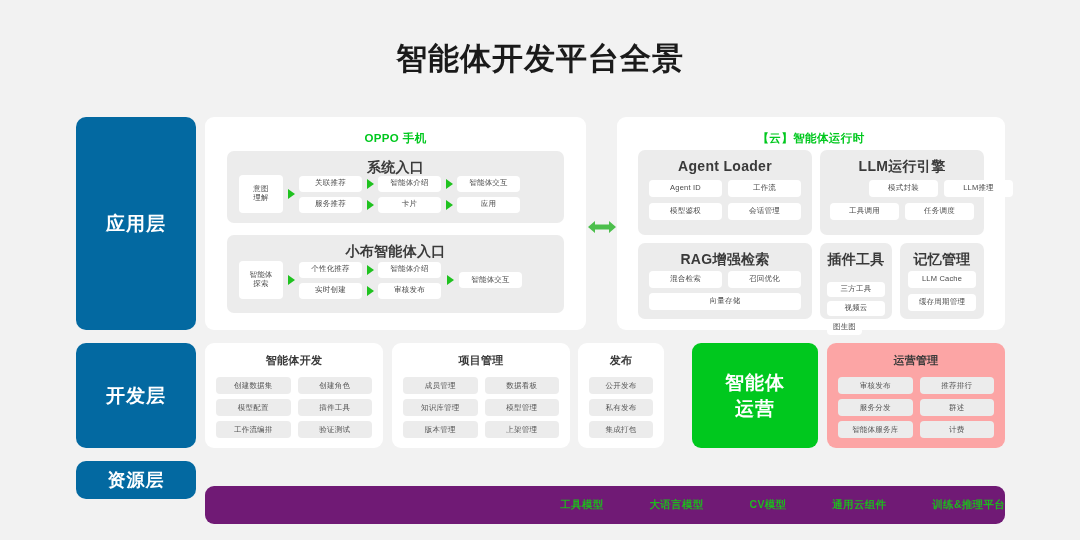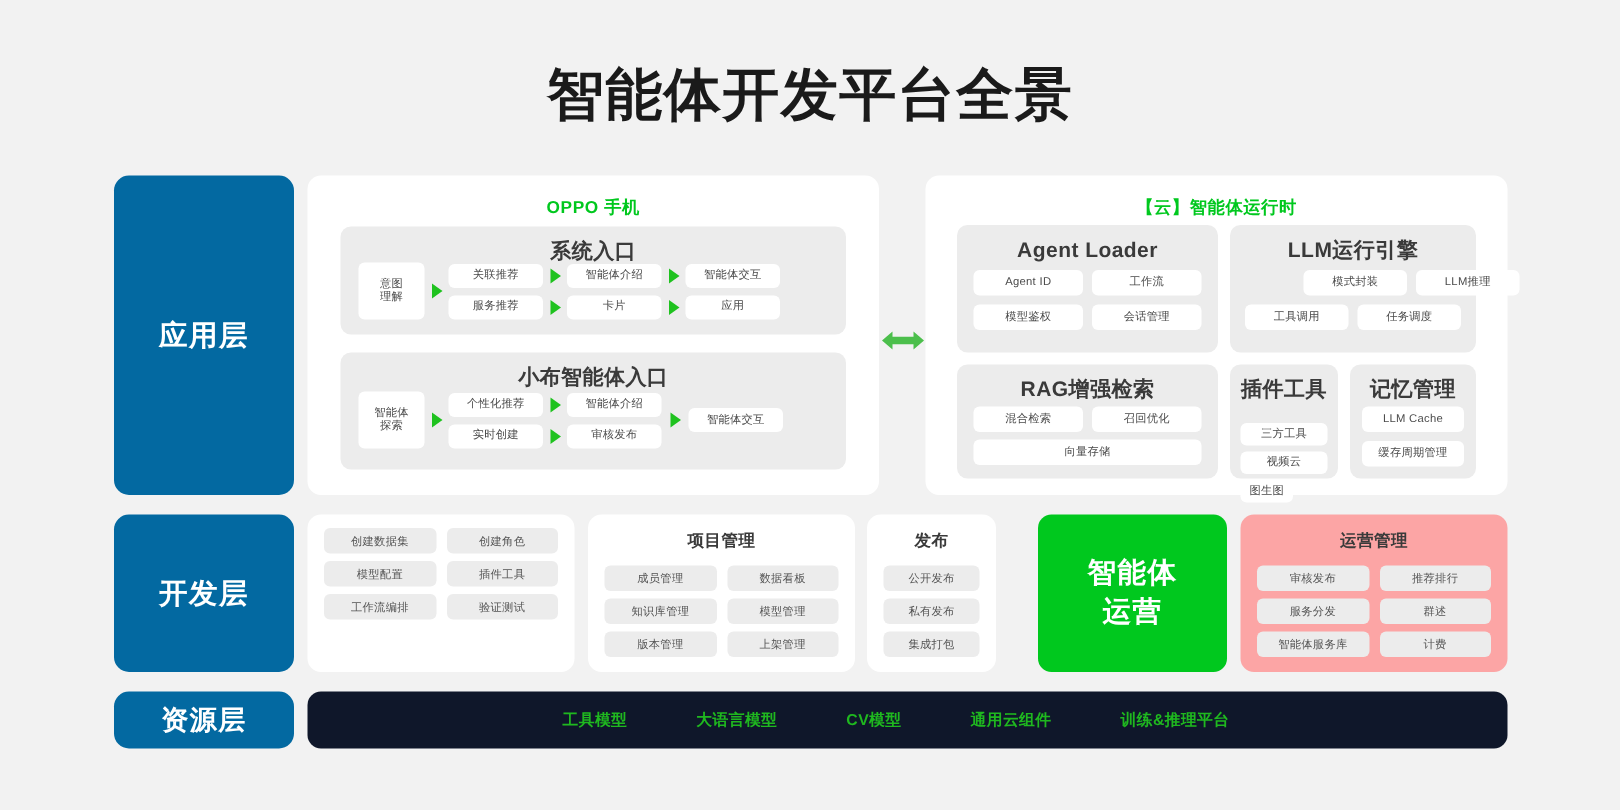"智能体开发平台全景" .page-title { font-size: 38px -> 31px }
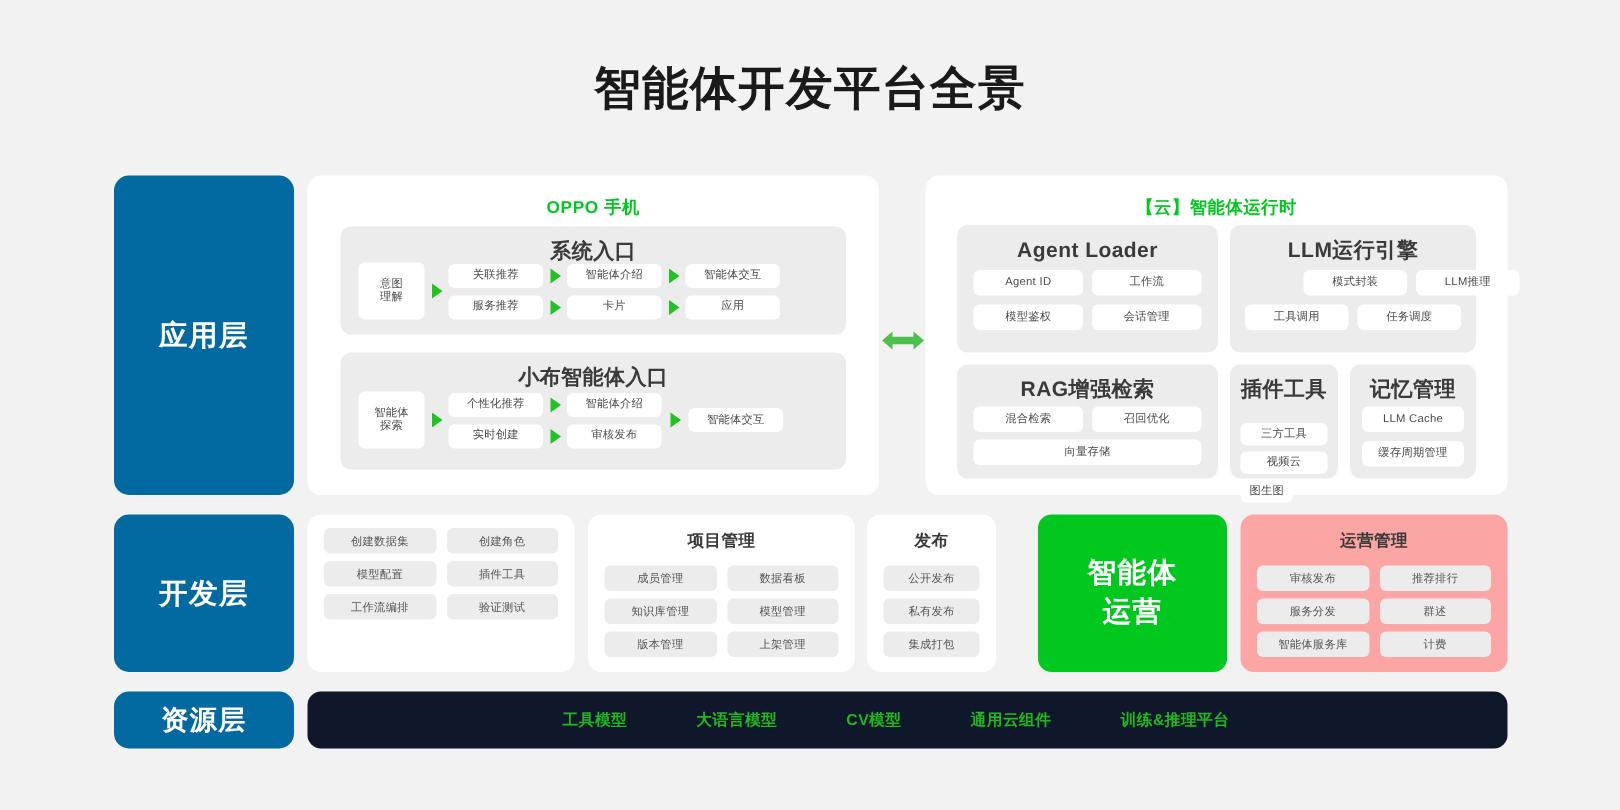"智能体开发" div.card-title { html: none -> <div>智能体开发</div> }
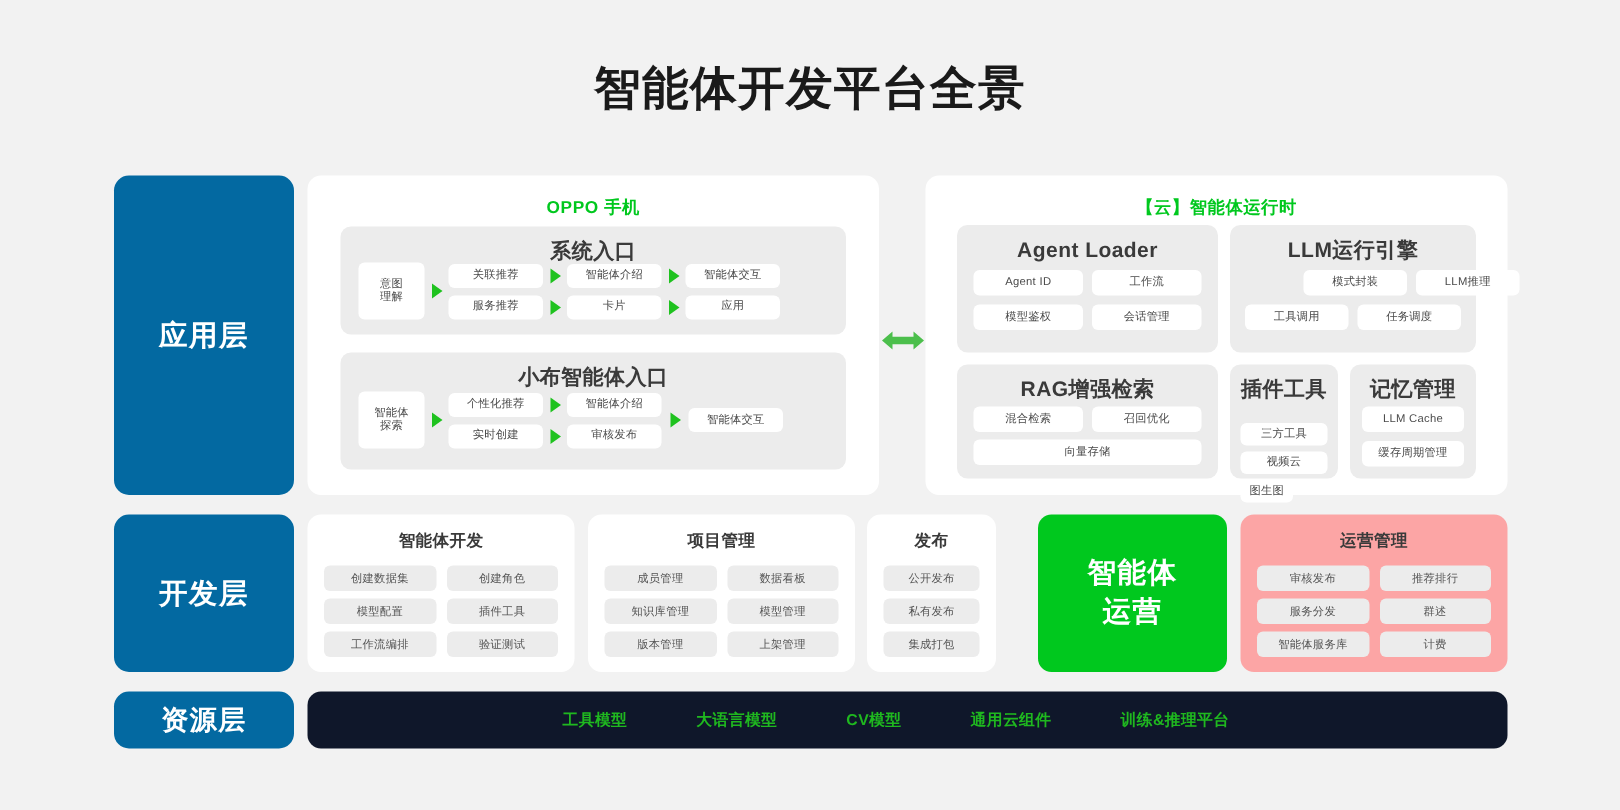"工具模型" #panel-resource { background: #0f172a -> #701a75; justify-content: flex-start -> flex-end; top: 461px -> 486px }
